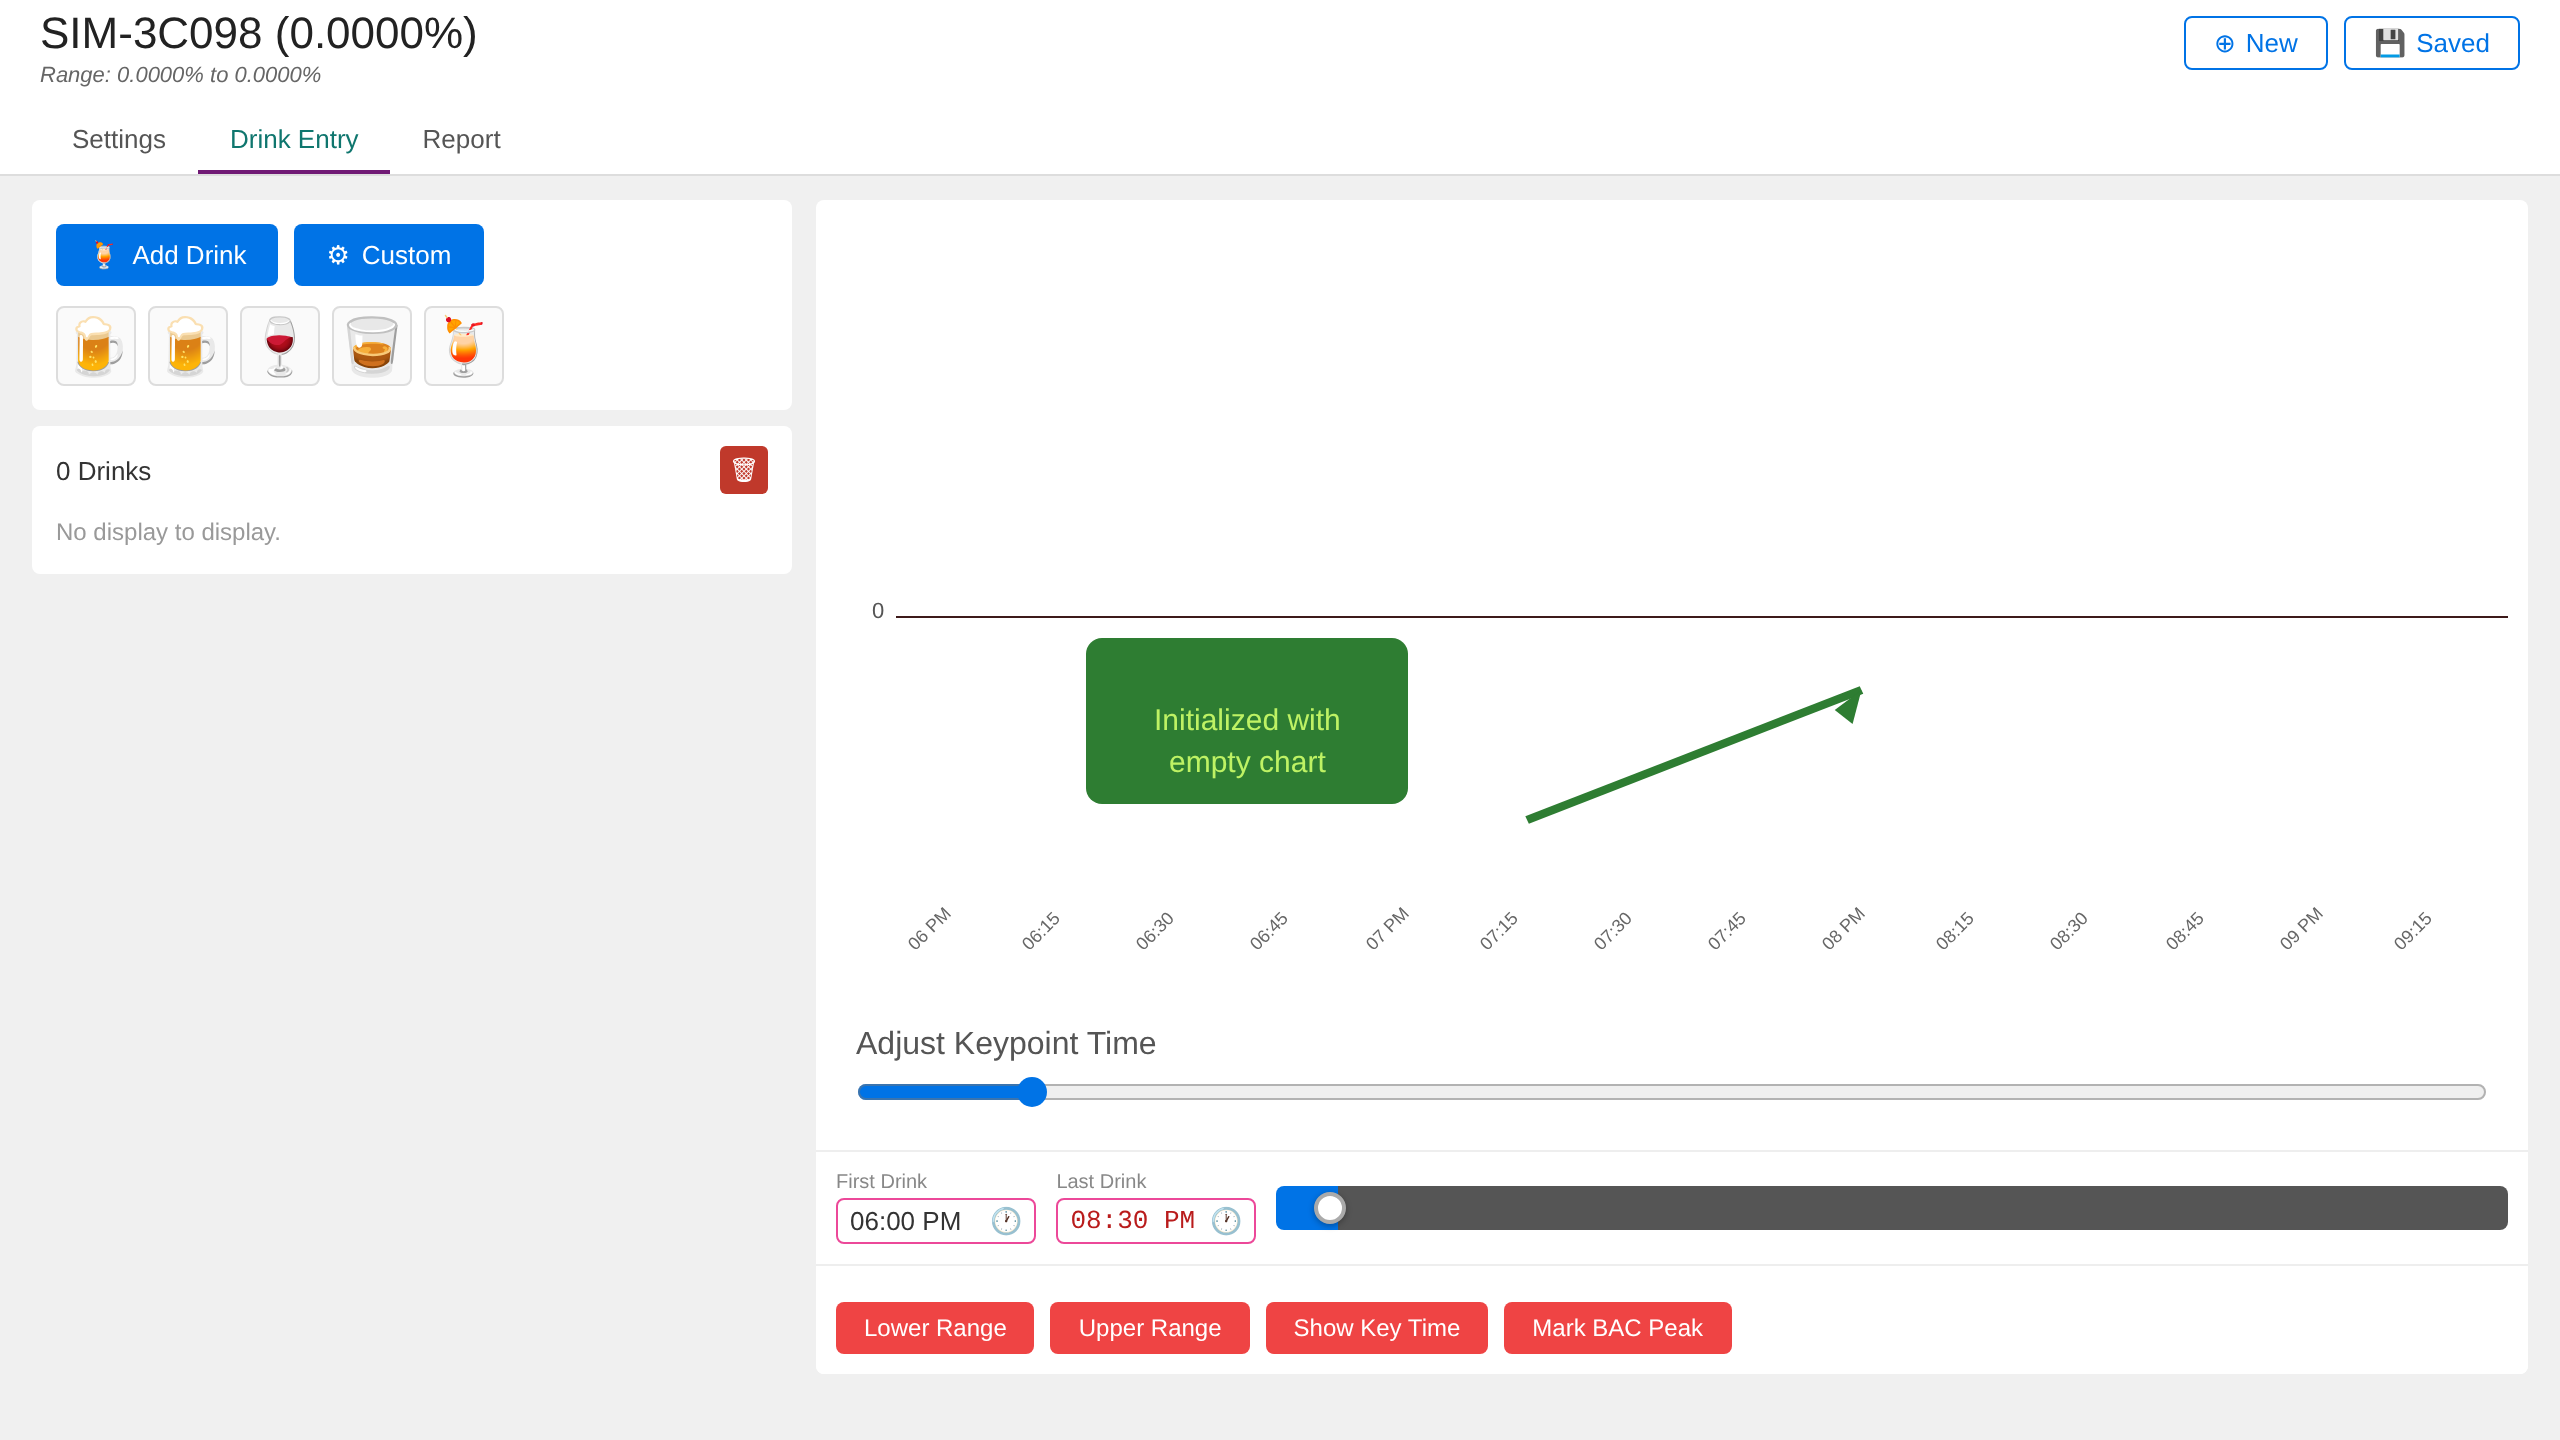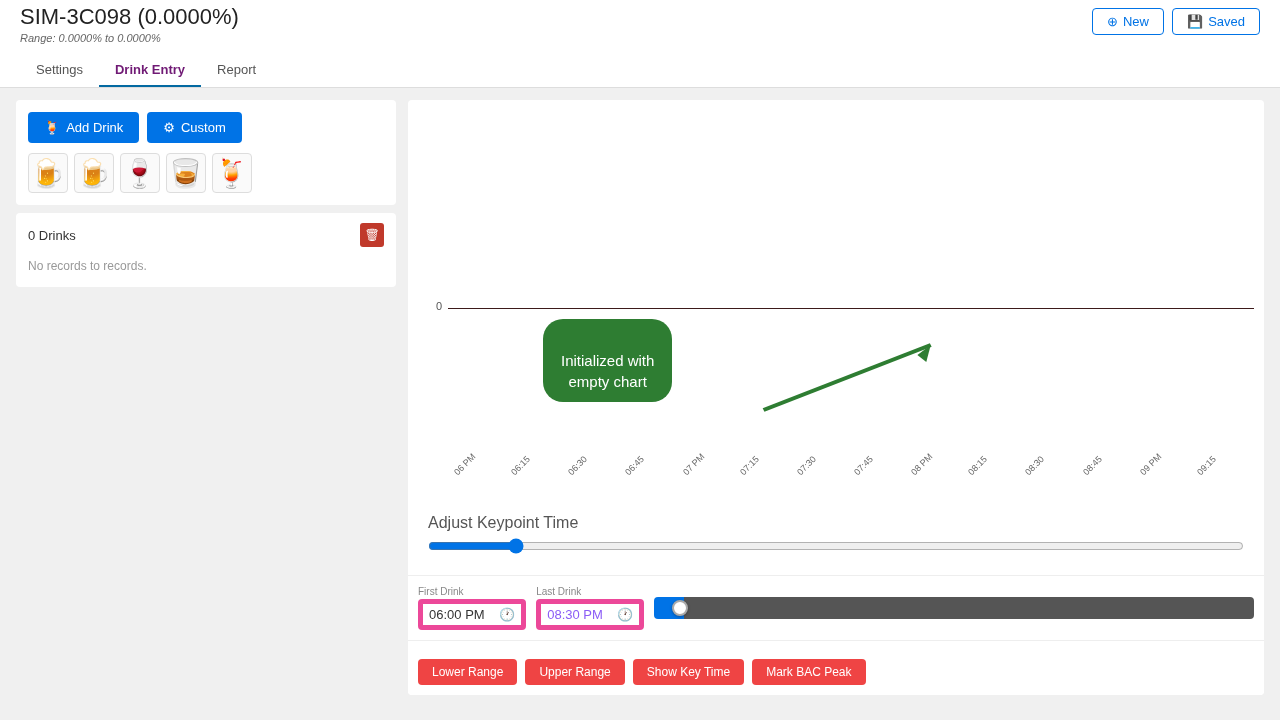"Drink Entry" .tab.active { border-bottom: 2px solid #0369a1 -> 2px solid #701a75; color: #701a75 -> #0f766e; font-weight: 700 -> 400 }
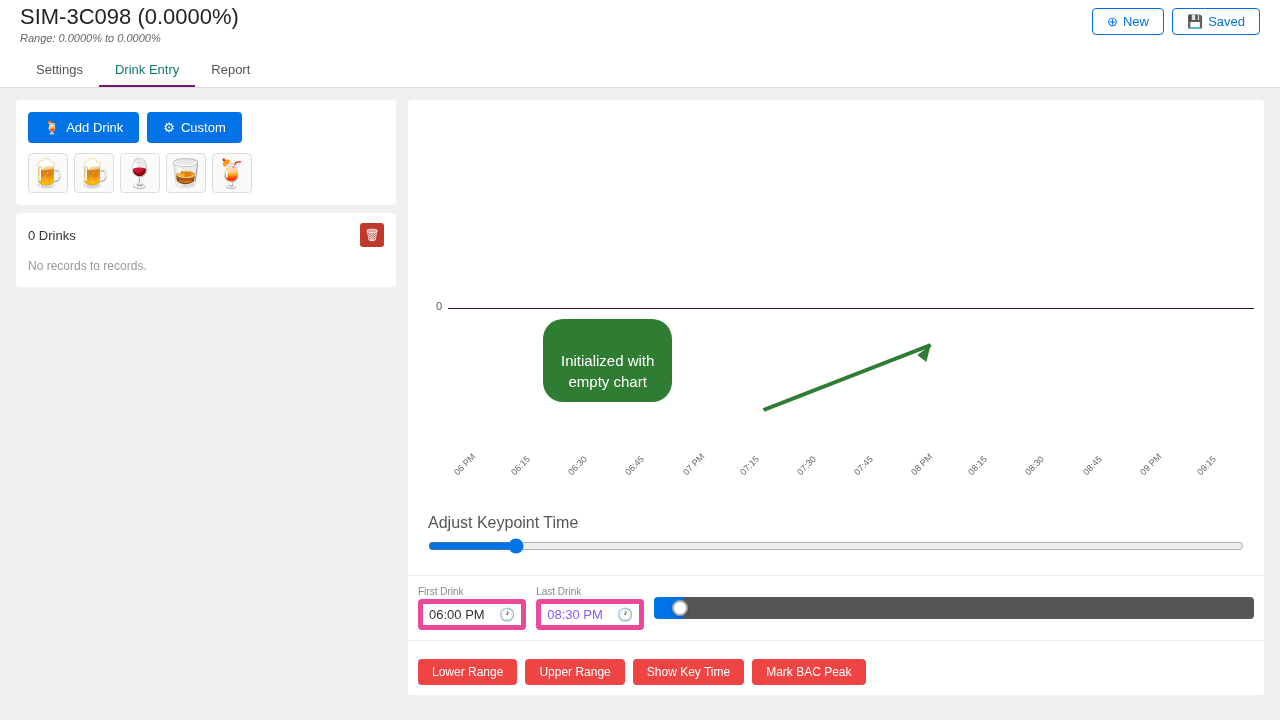"No records to records." div.no-records { text: records to records -> display to display }
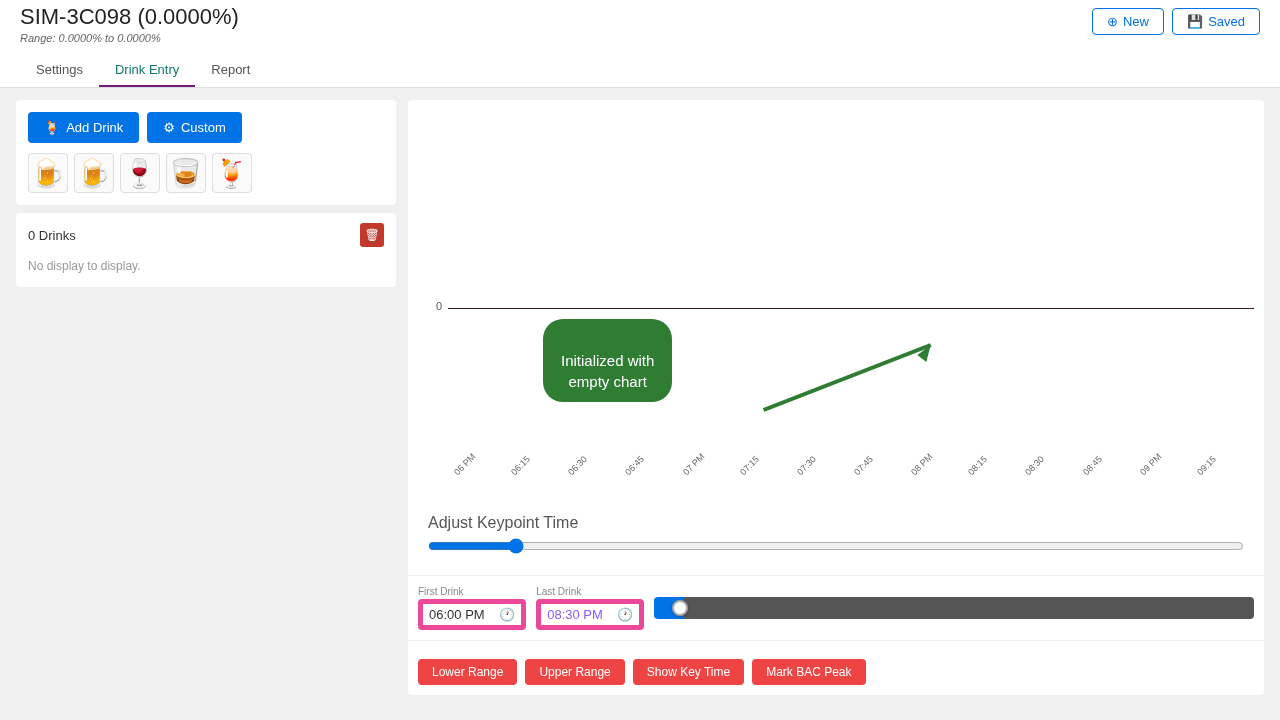"Initialized with" .tooltip-bubble { border-radius: 20px -> 8px; color: #ffffff -> #bef264; padding: 10px 18px -> 10px 34px }
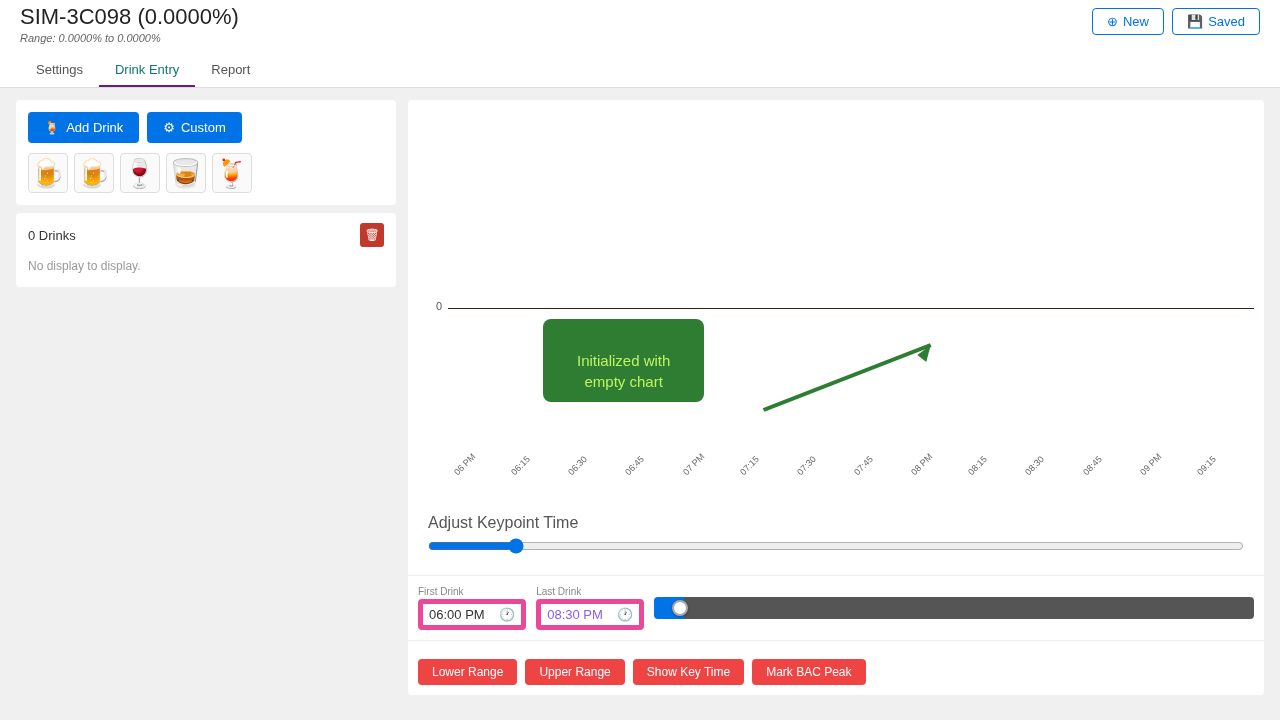"06:00 PM" .time-input-wrap { border: 5px solid #ec4899 -> 1px solid #ec4899 }
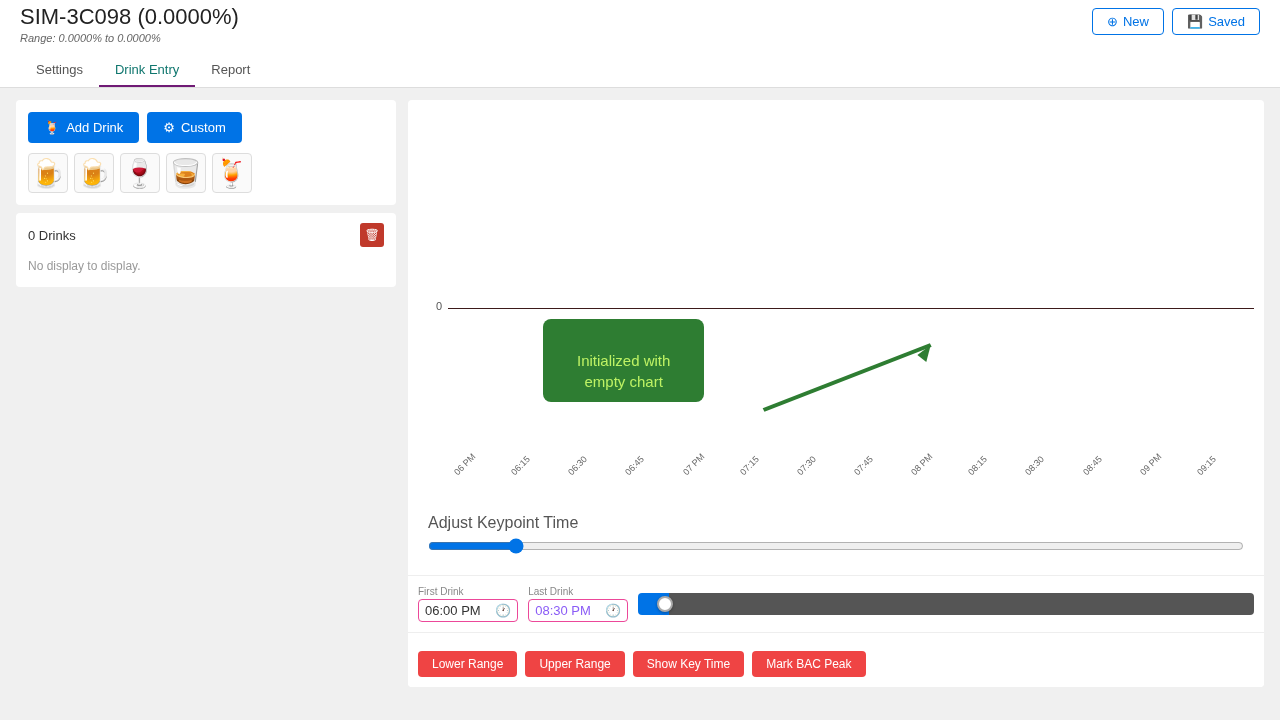"08:30 PM" input.time-input { color: #8b5cf6 -> #b91c1c; font-family: none -> Liberation Mono, monospace }
